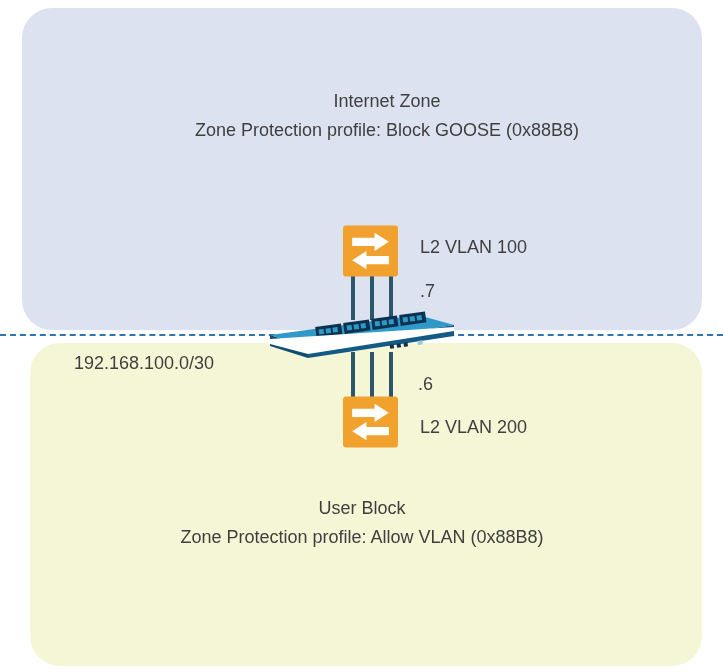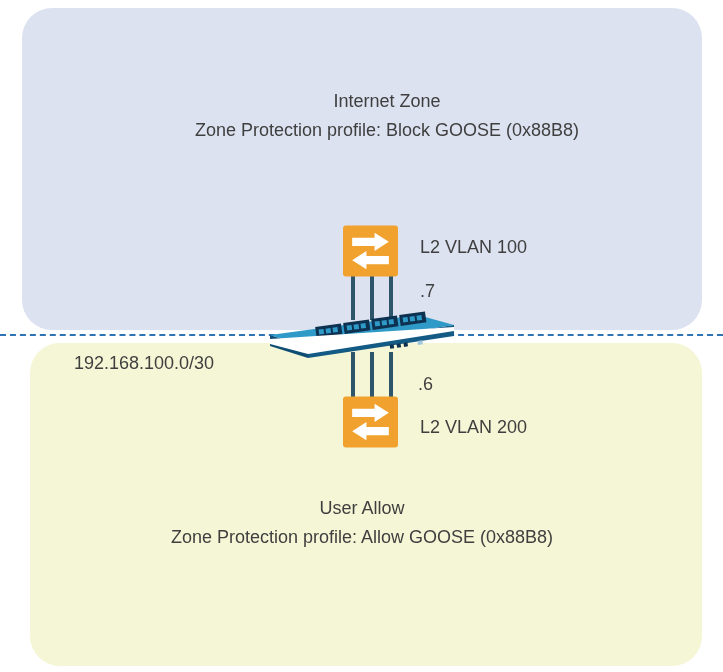"User Allow" div.txt { text: Allow -> Block }
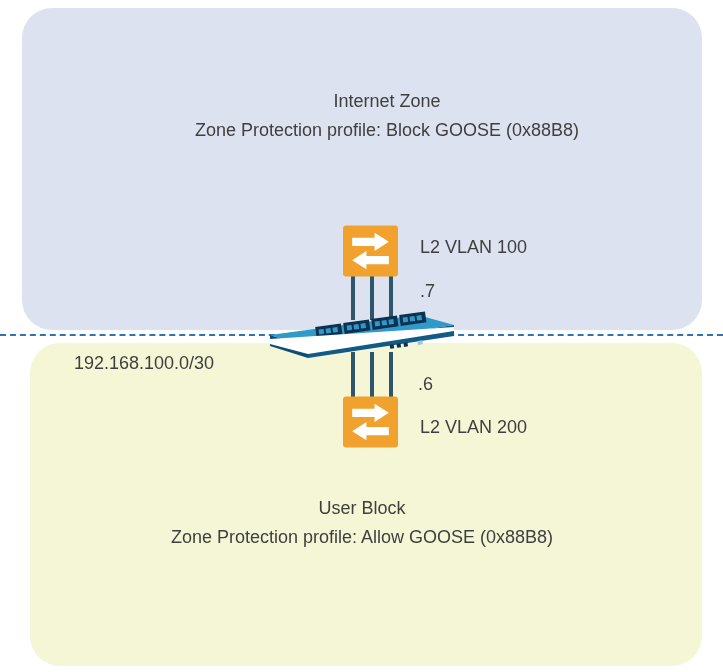"Zone Protection profile: Allow GOOSE" div.txt { text: GOOSE -> VLAN }
